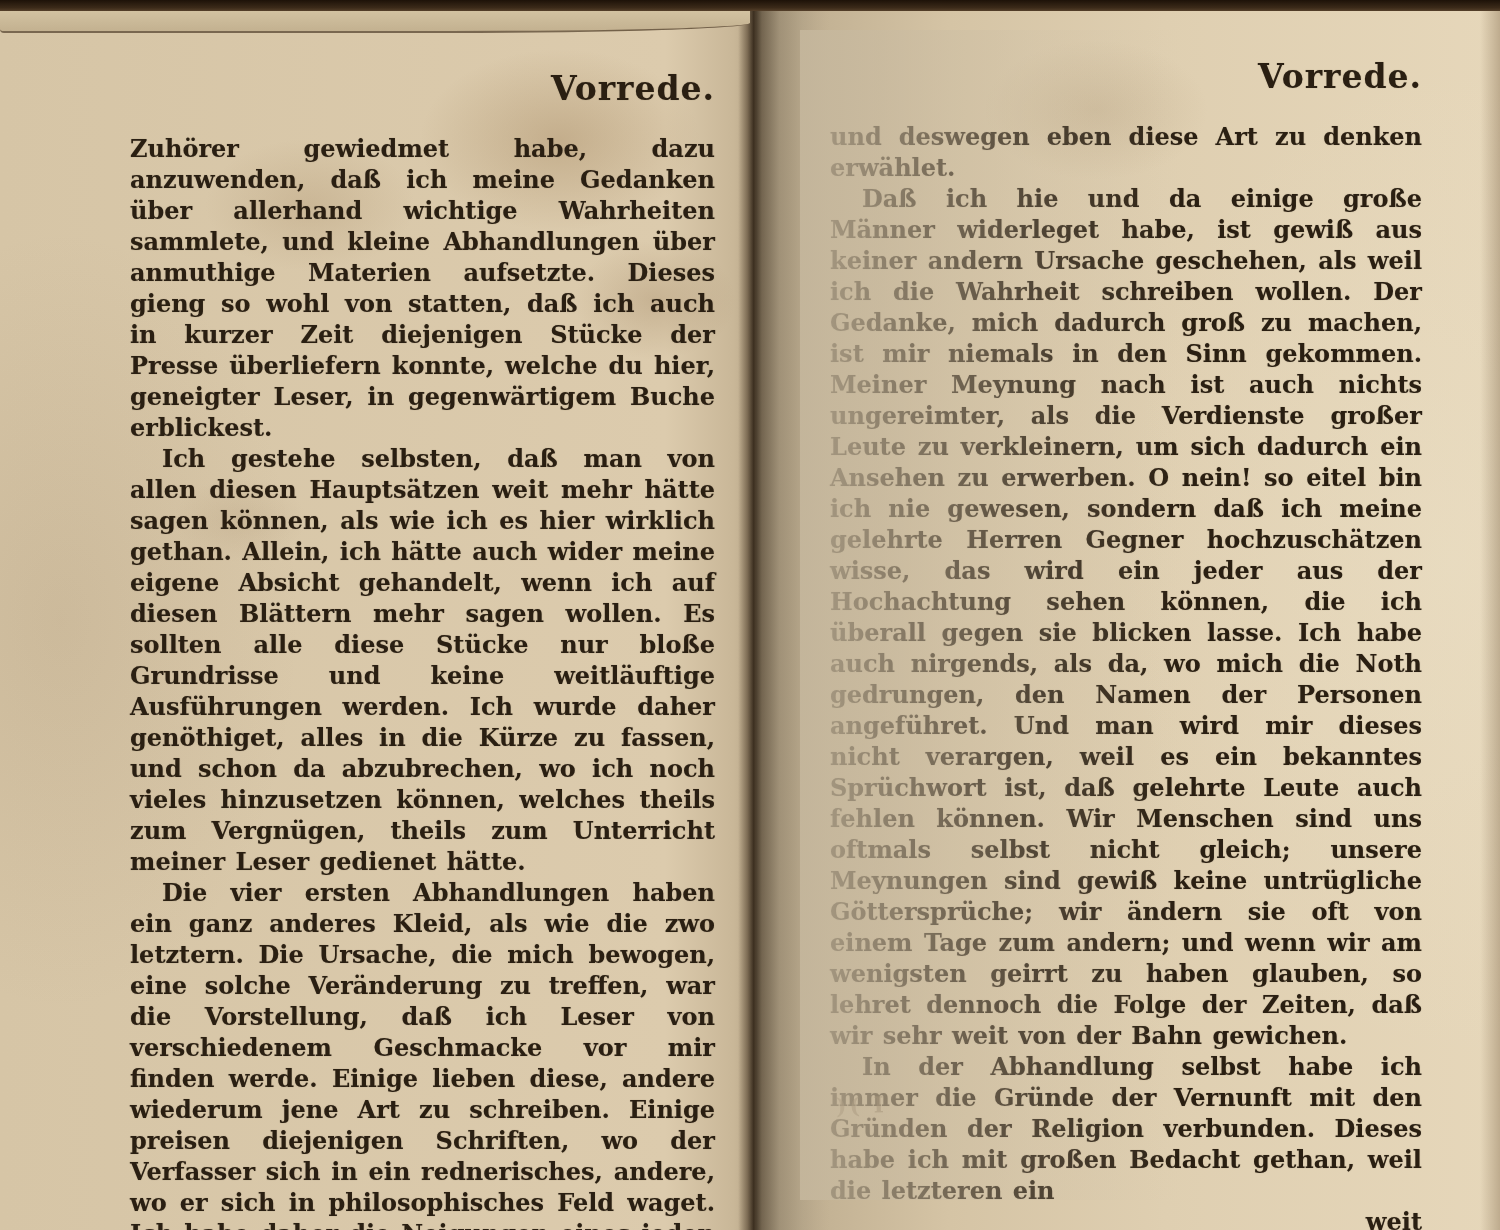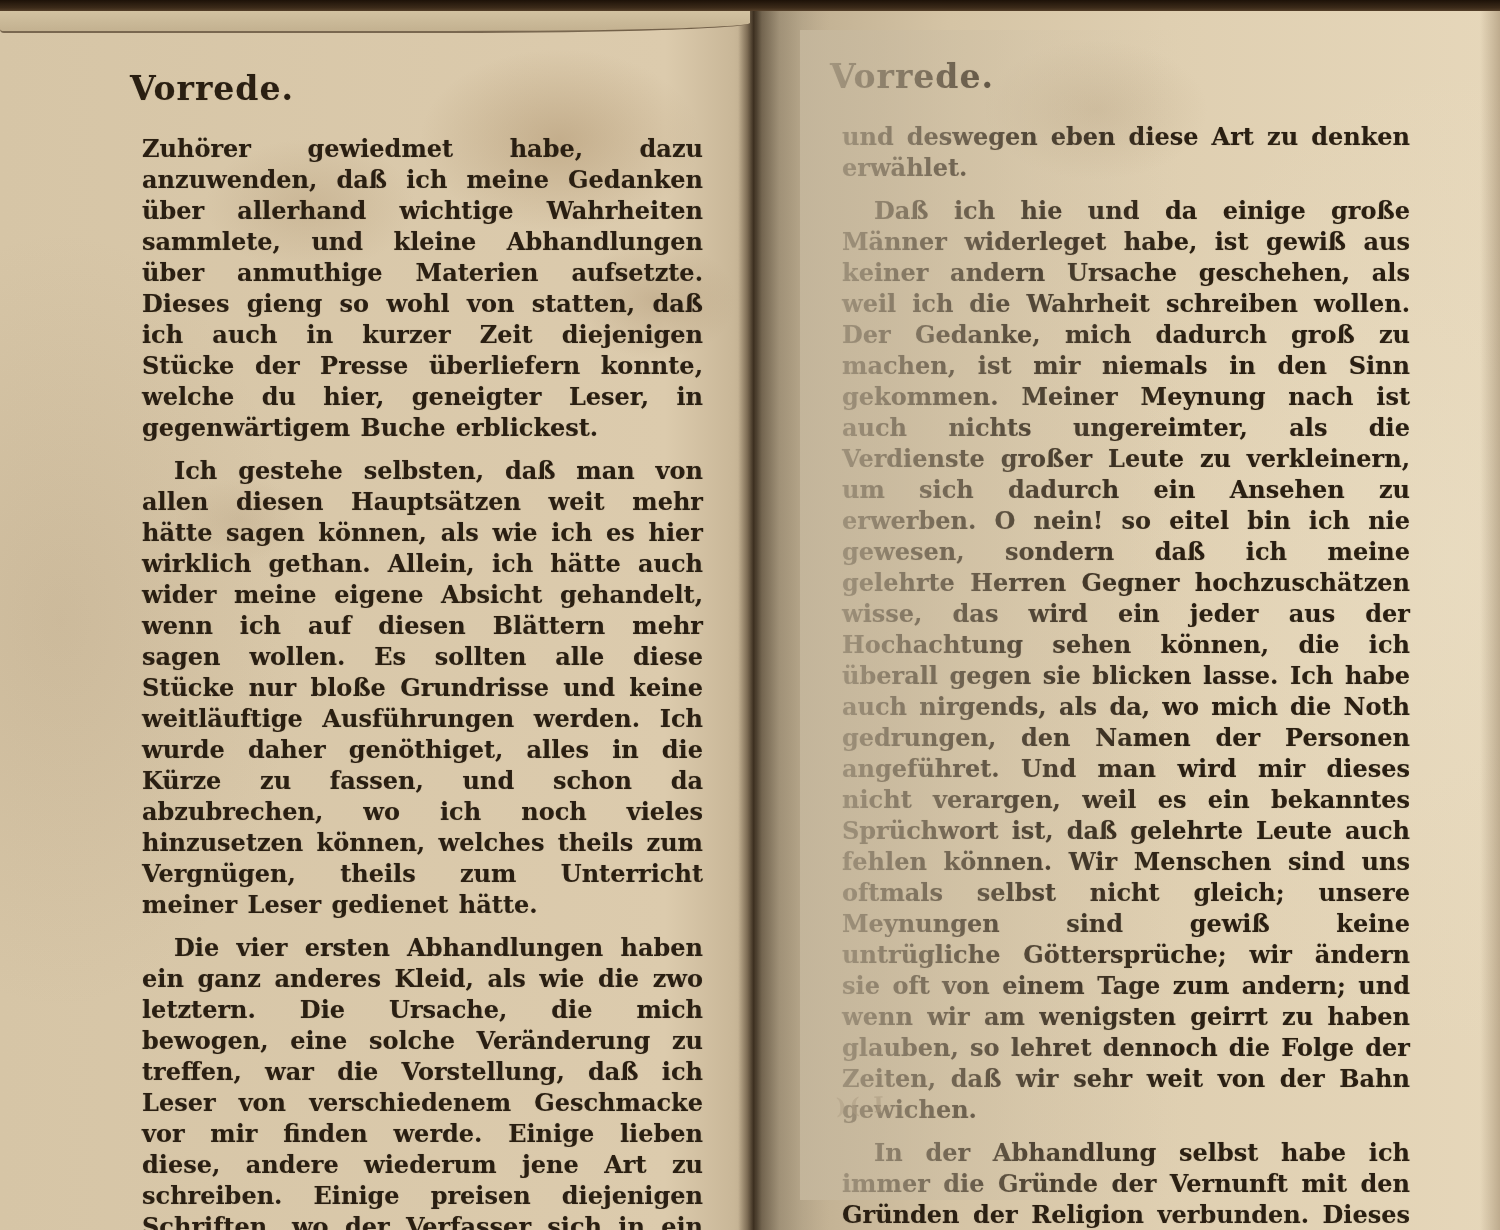"Vorrede." .running-title { text-align: left -> right }
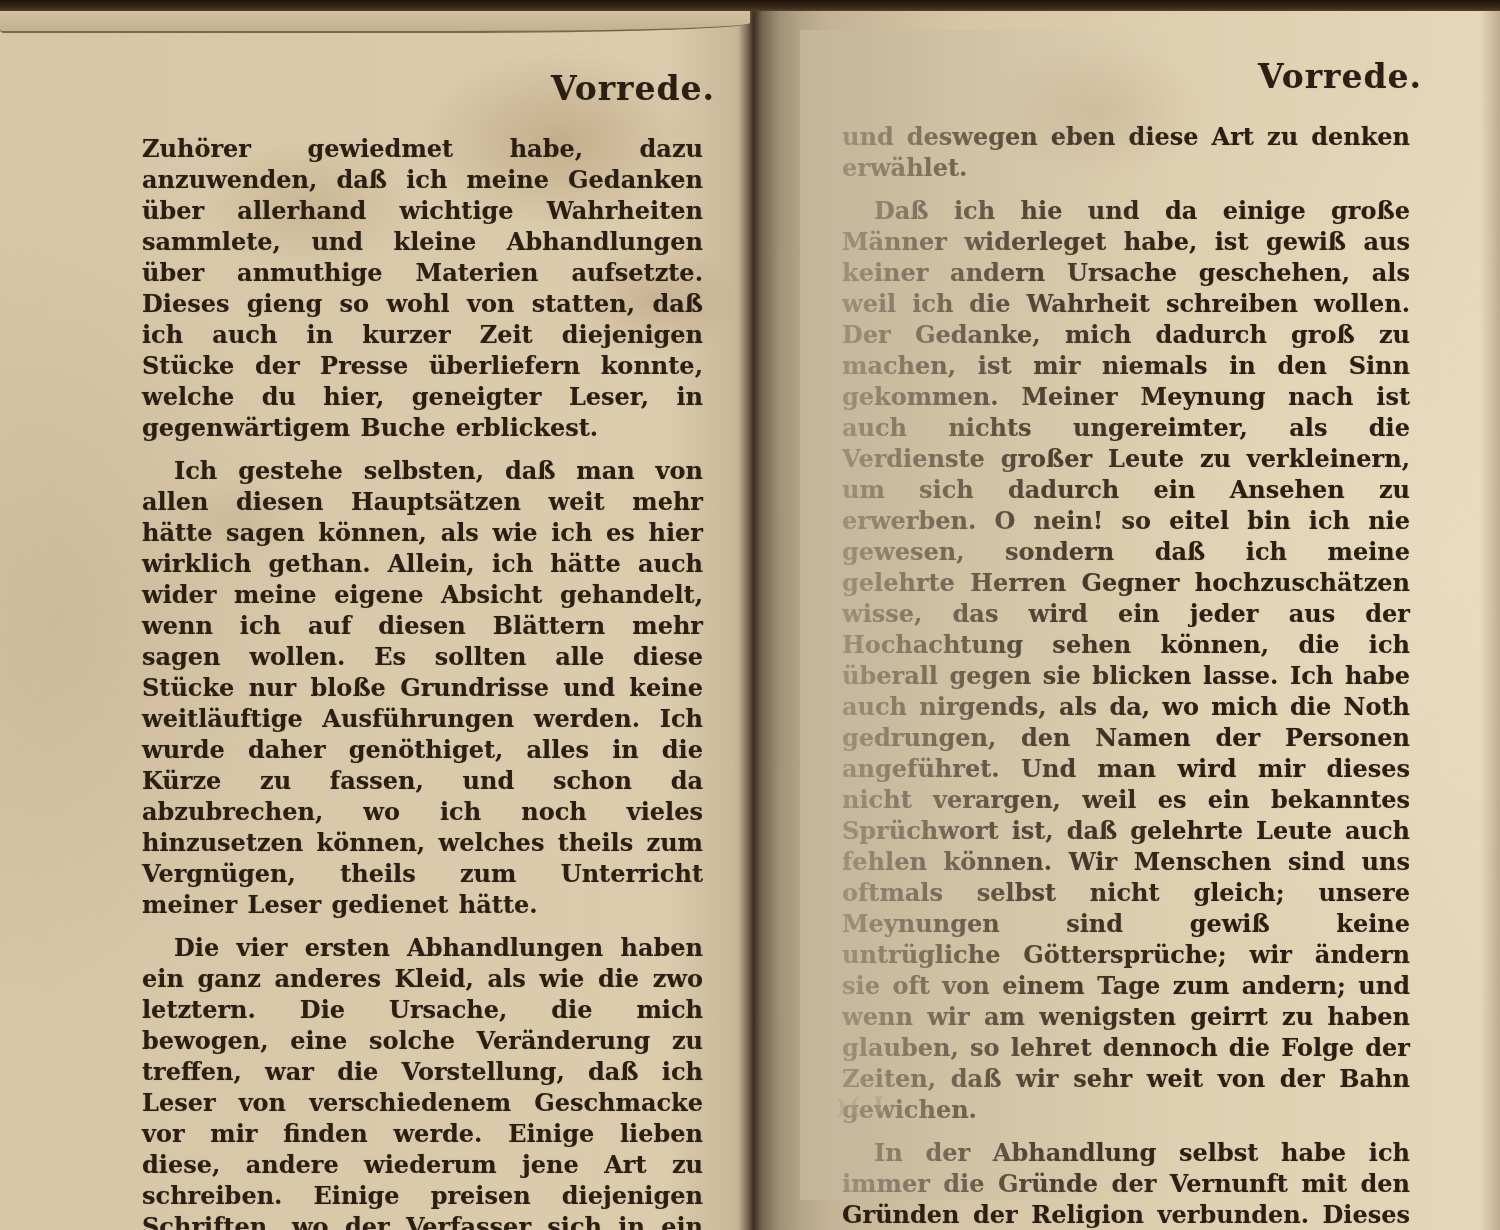"Zuhörer gewiedmet habe, dazu anzuwenden," .page-text p { margin: 12px -> 0 }
